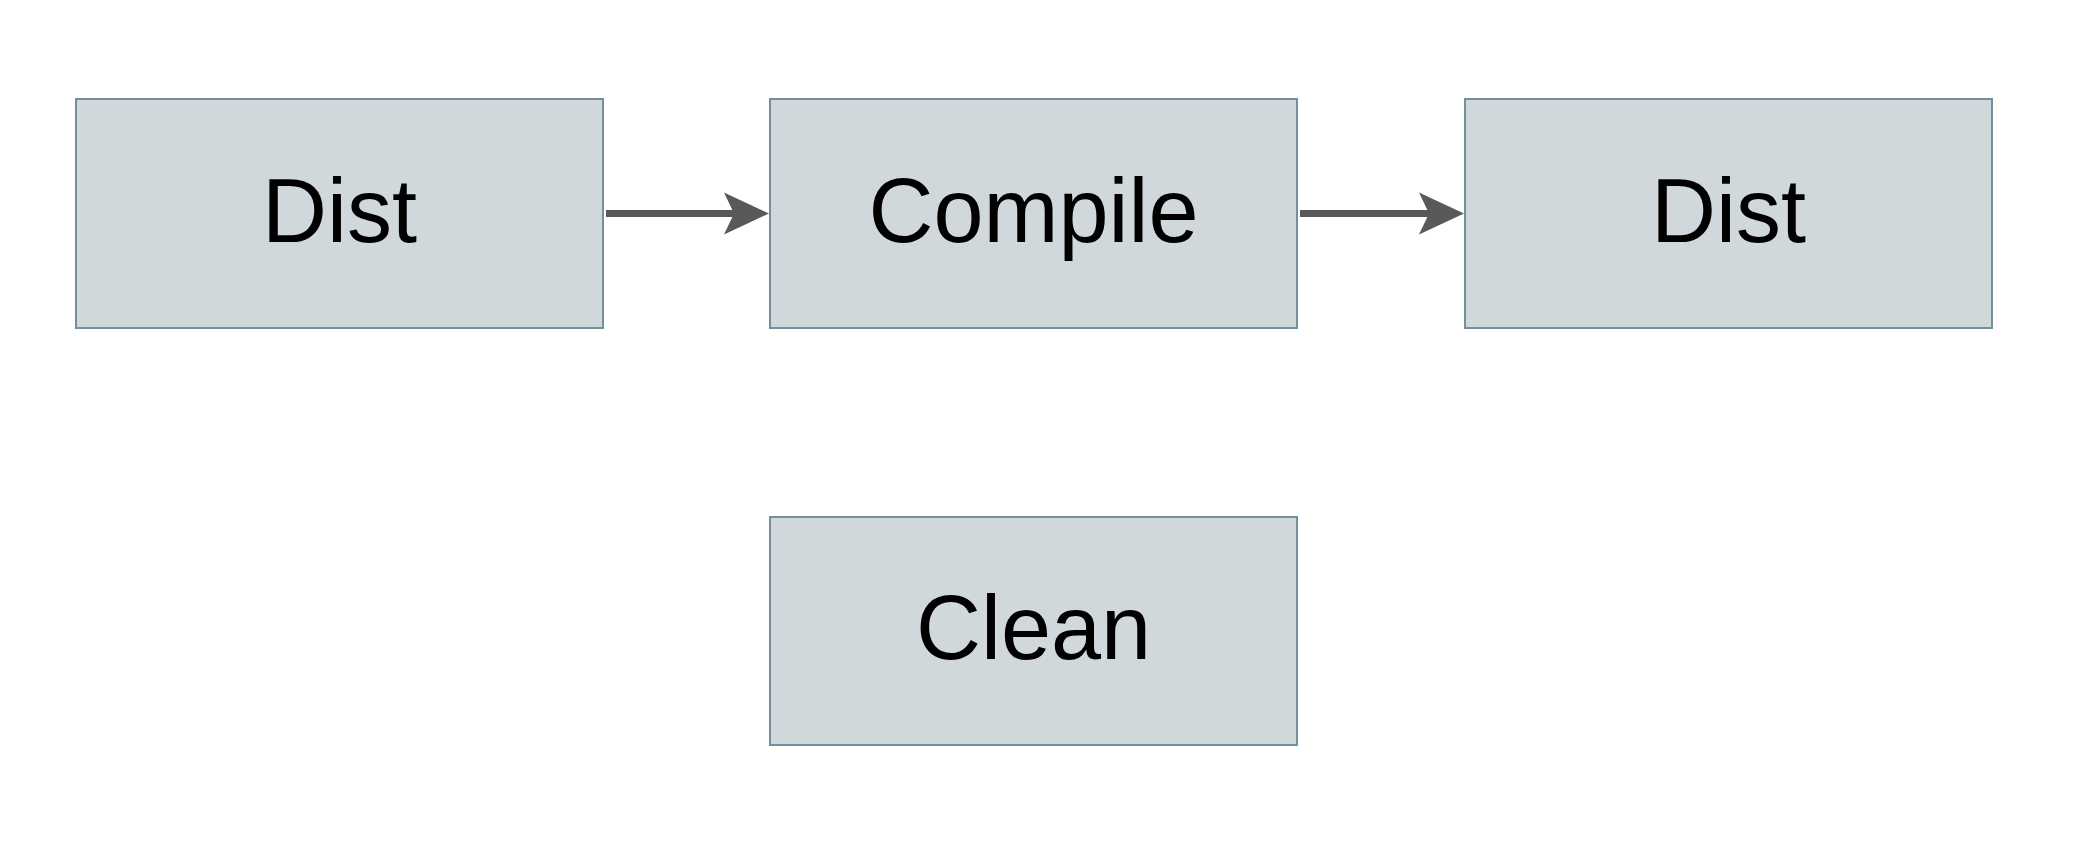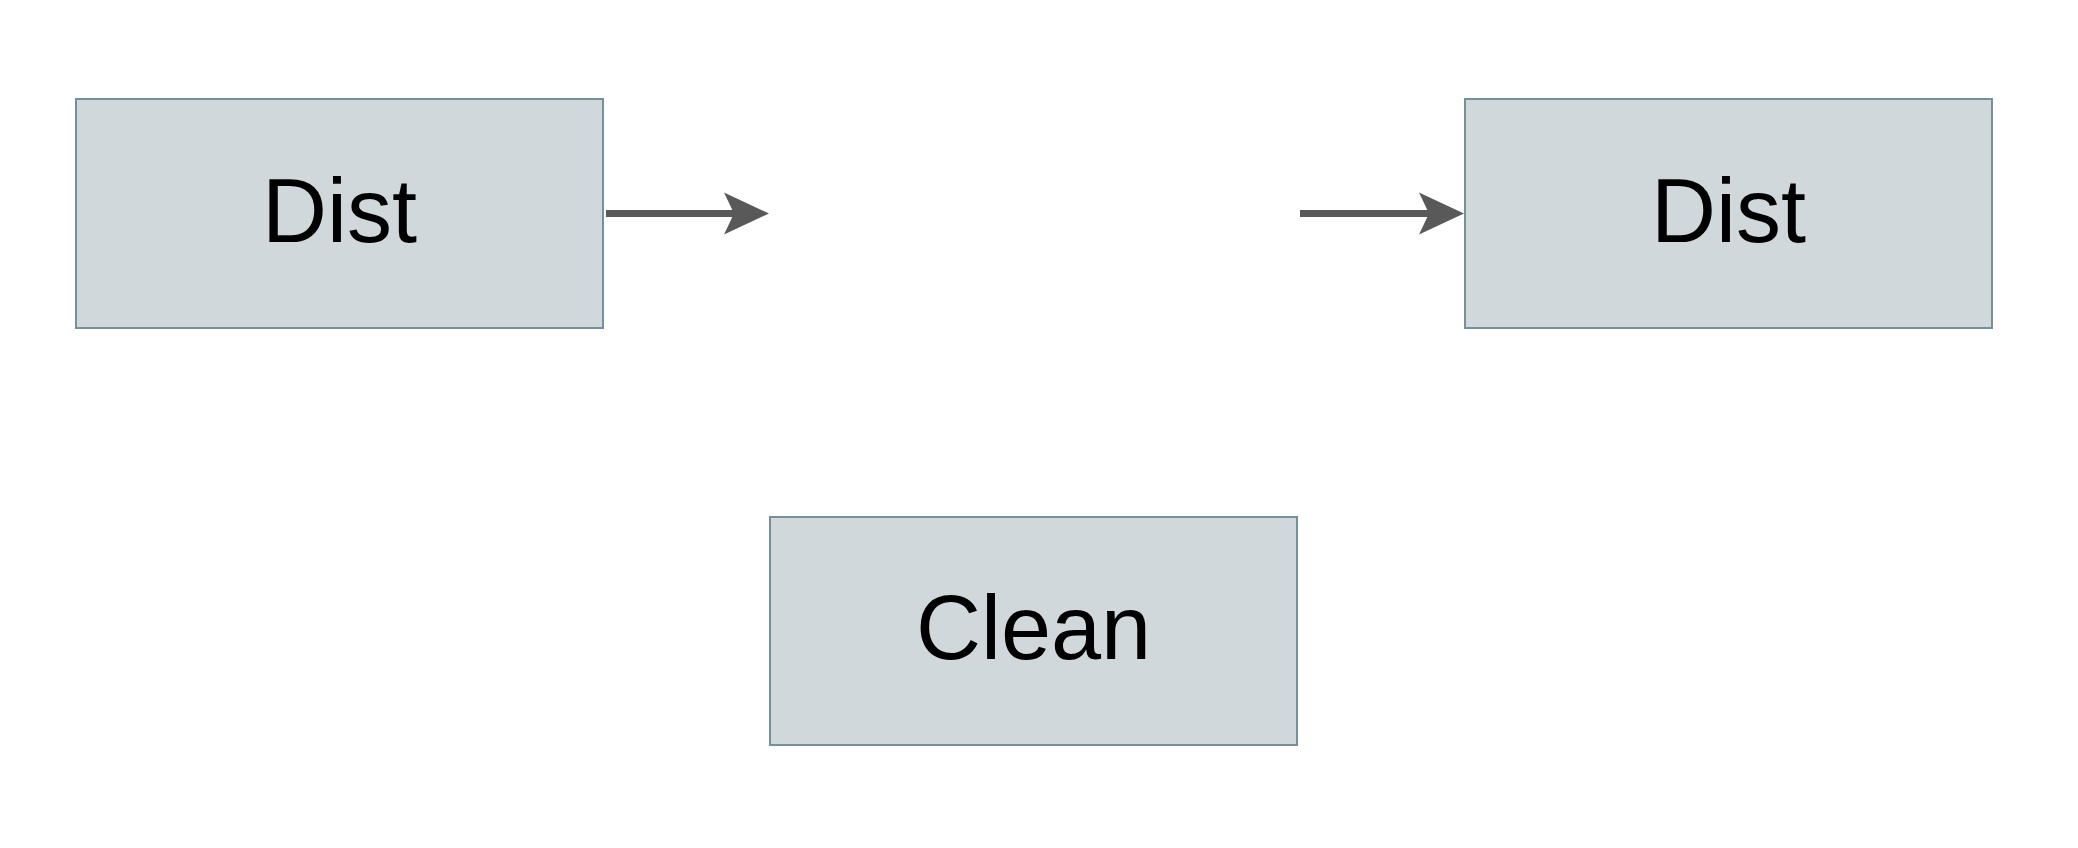"Compile" div.node { html: none -> <div> <span>Compile</span> </div> }
